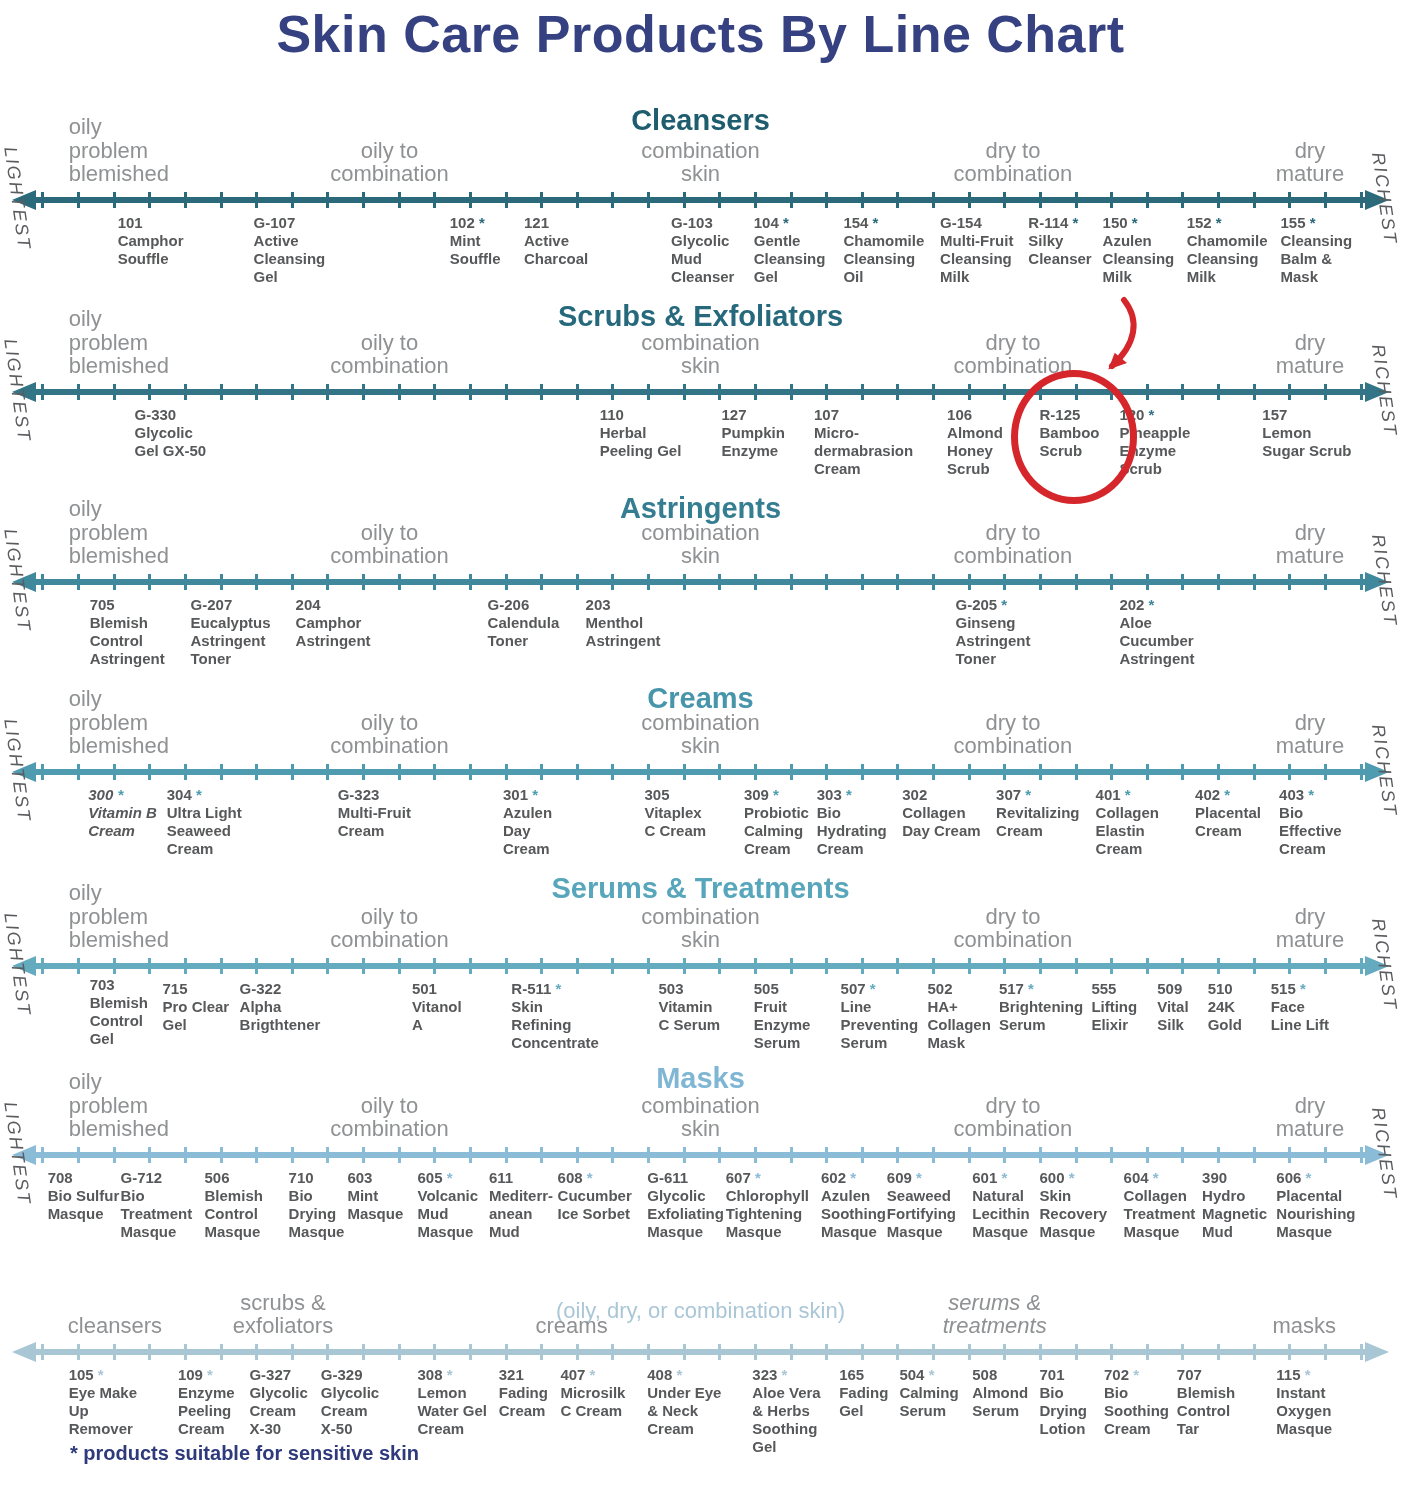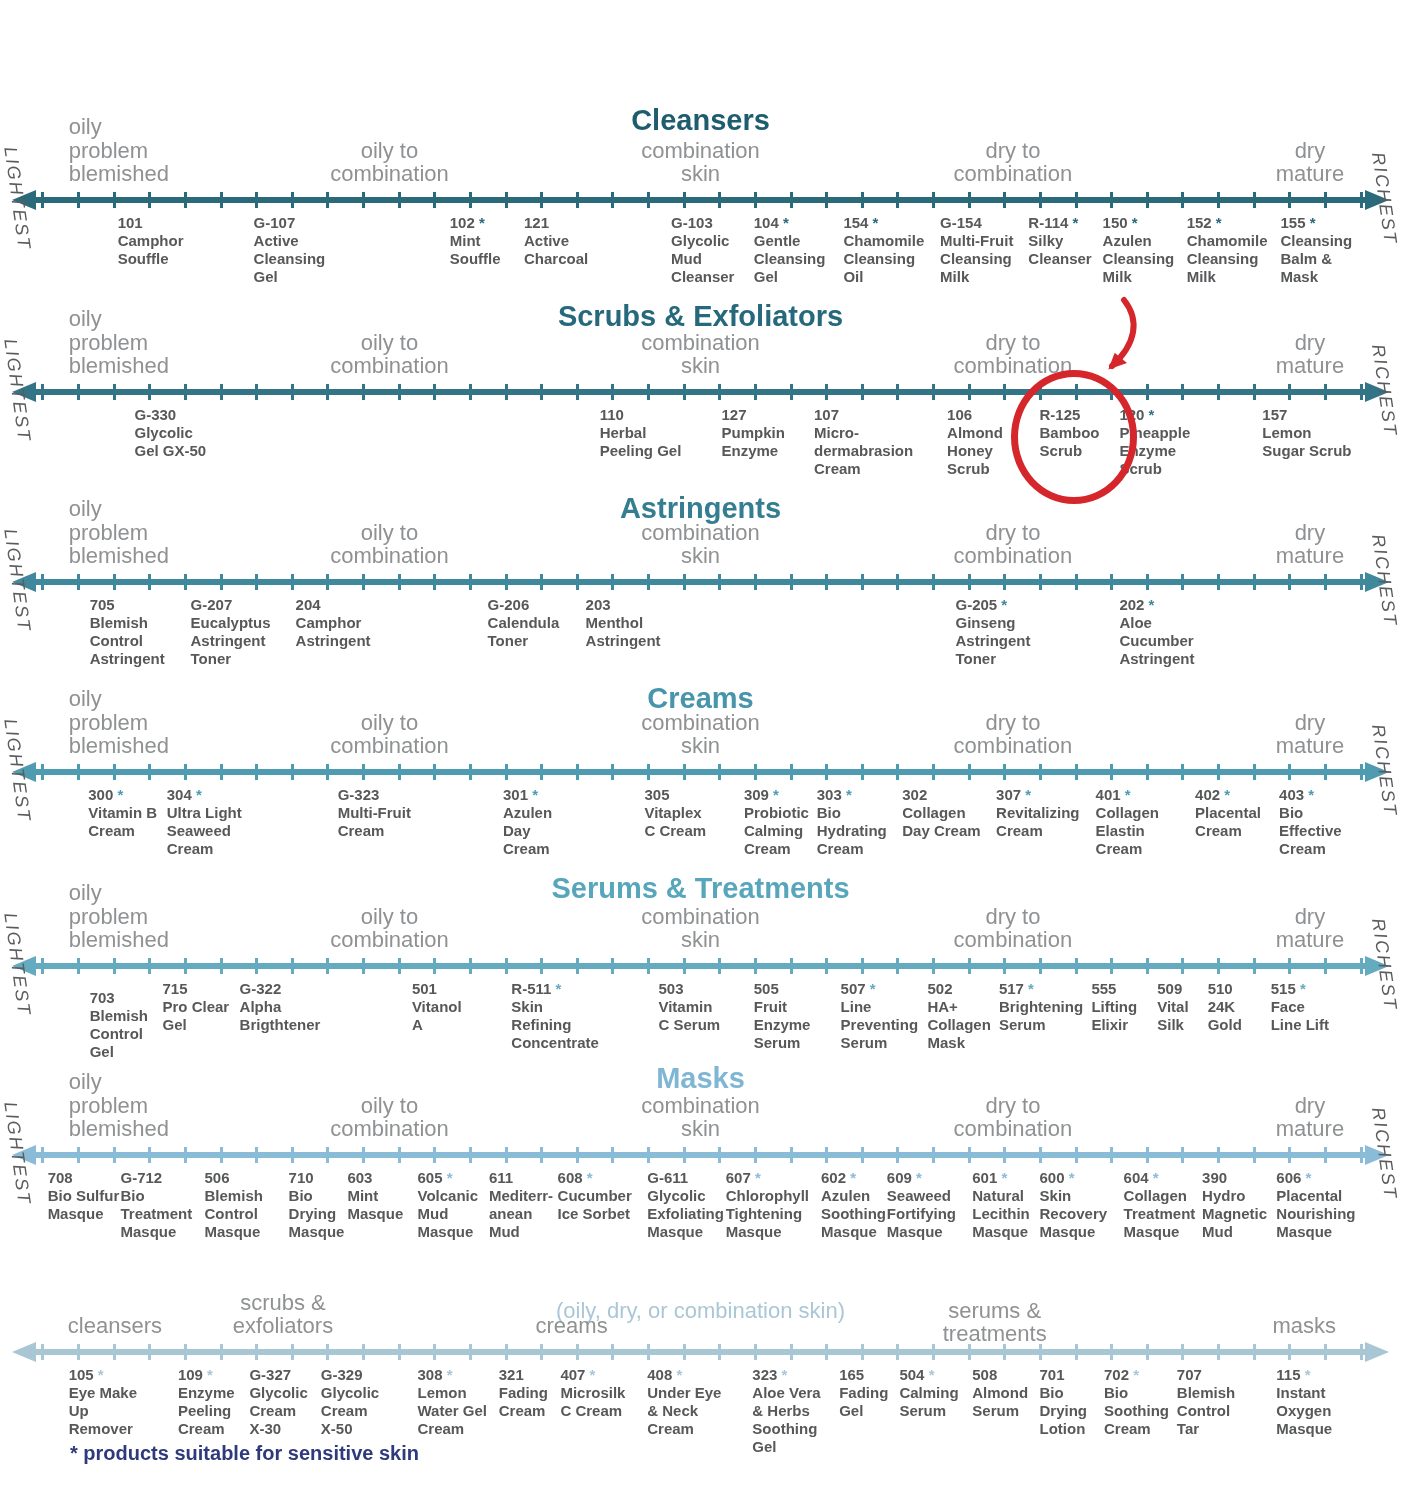"Skin Care Products By Line" div.h1 { html: none -> <div>Skin Care Products By Line Chart</div> }
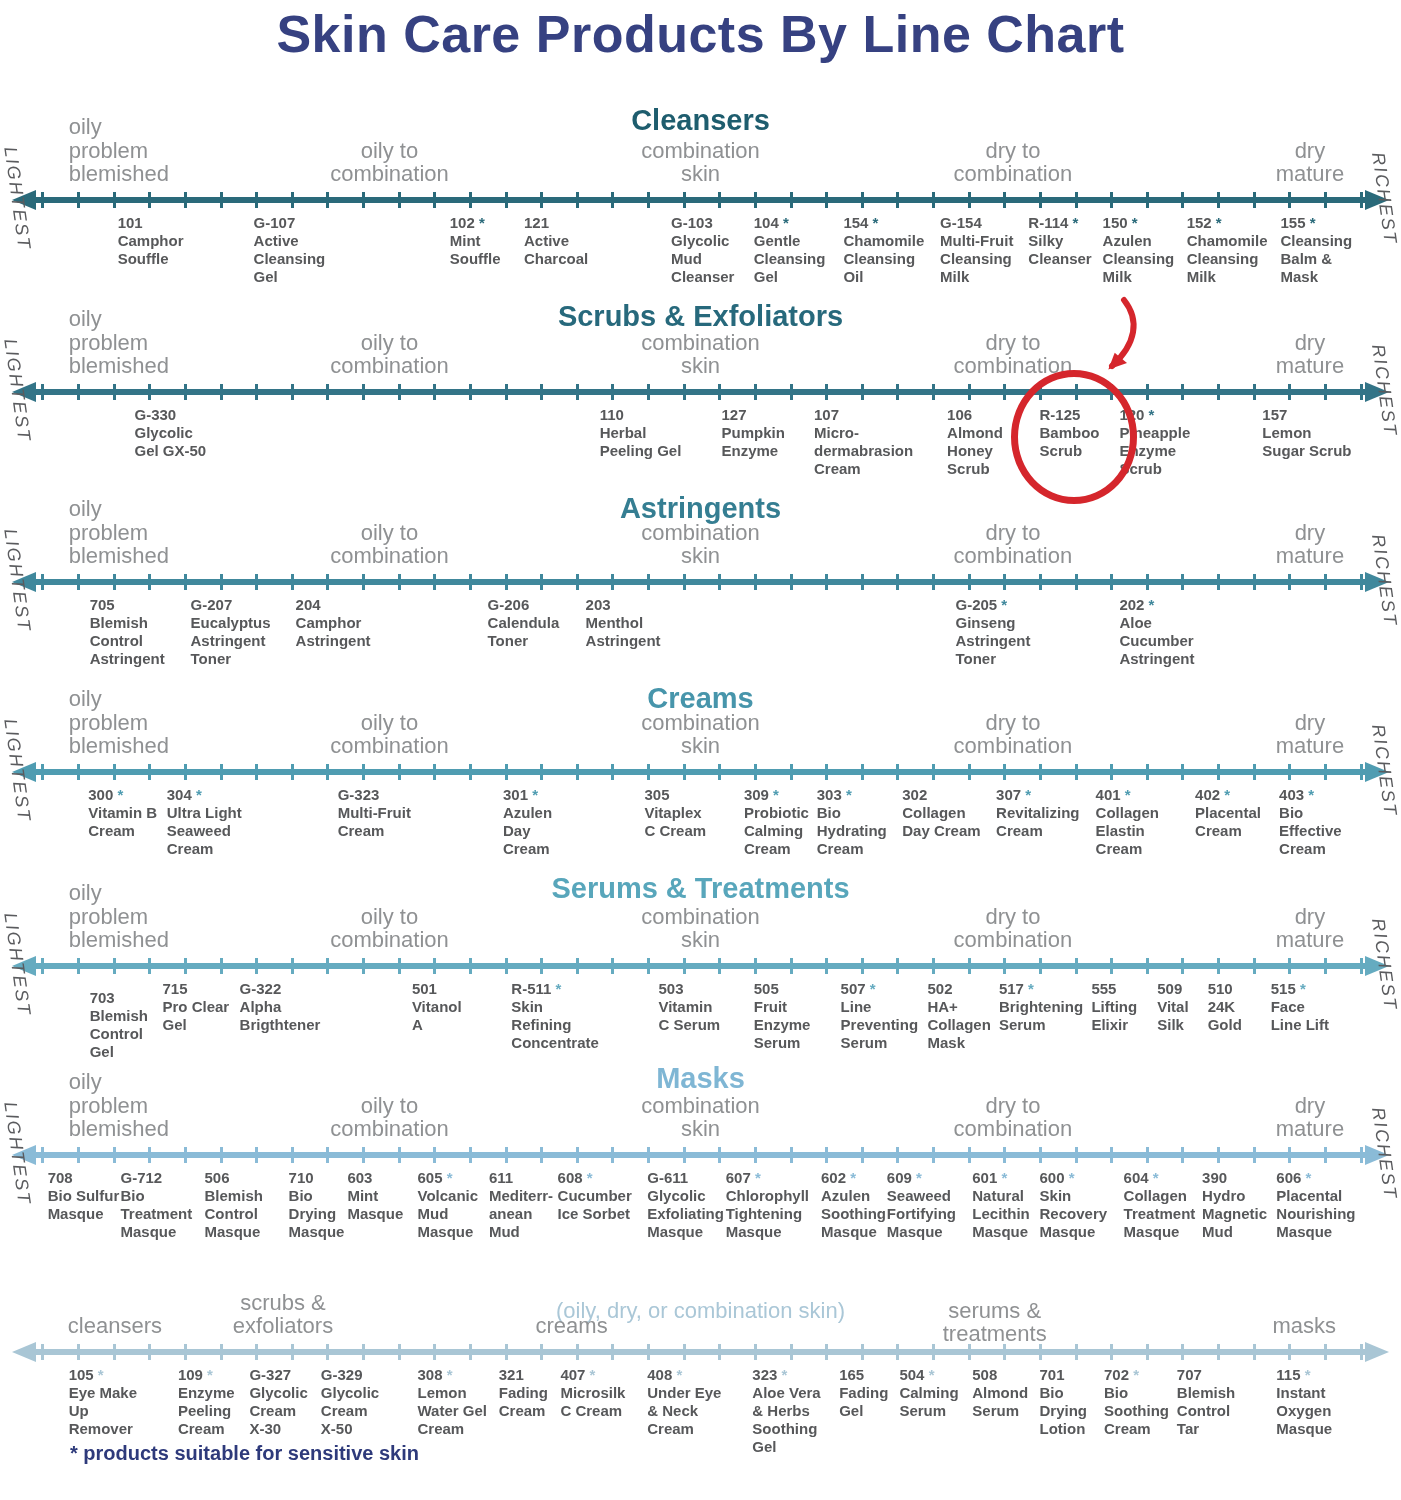"300 *" div.product { font-style: none -> italic }
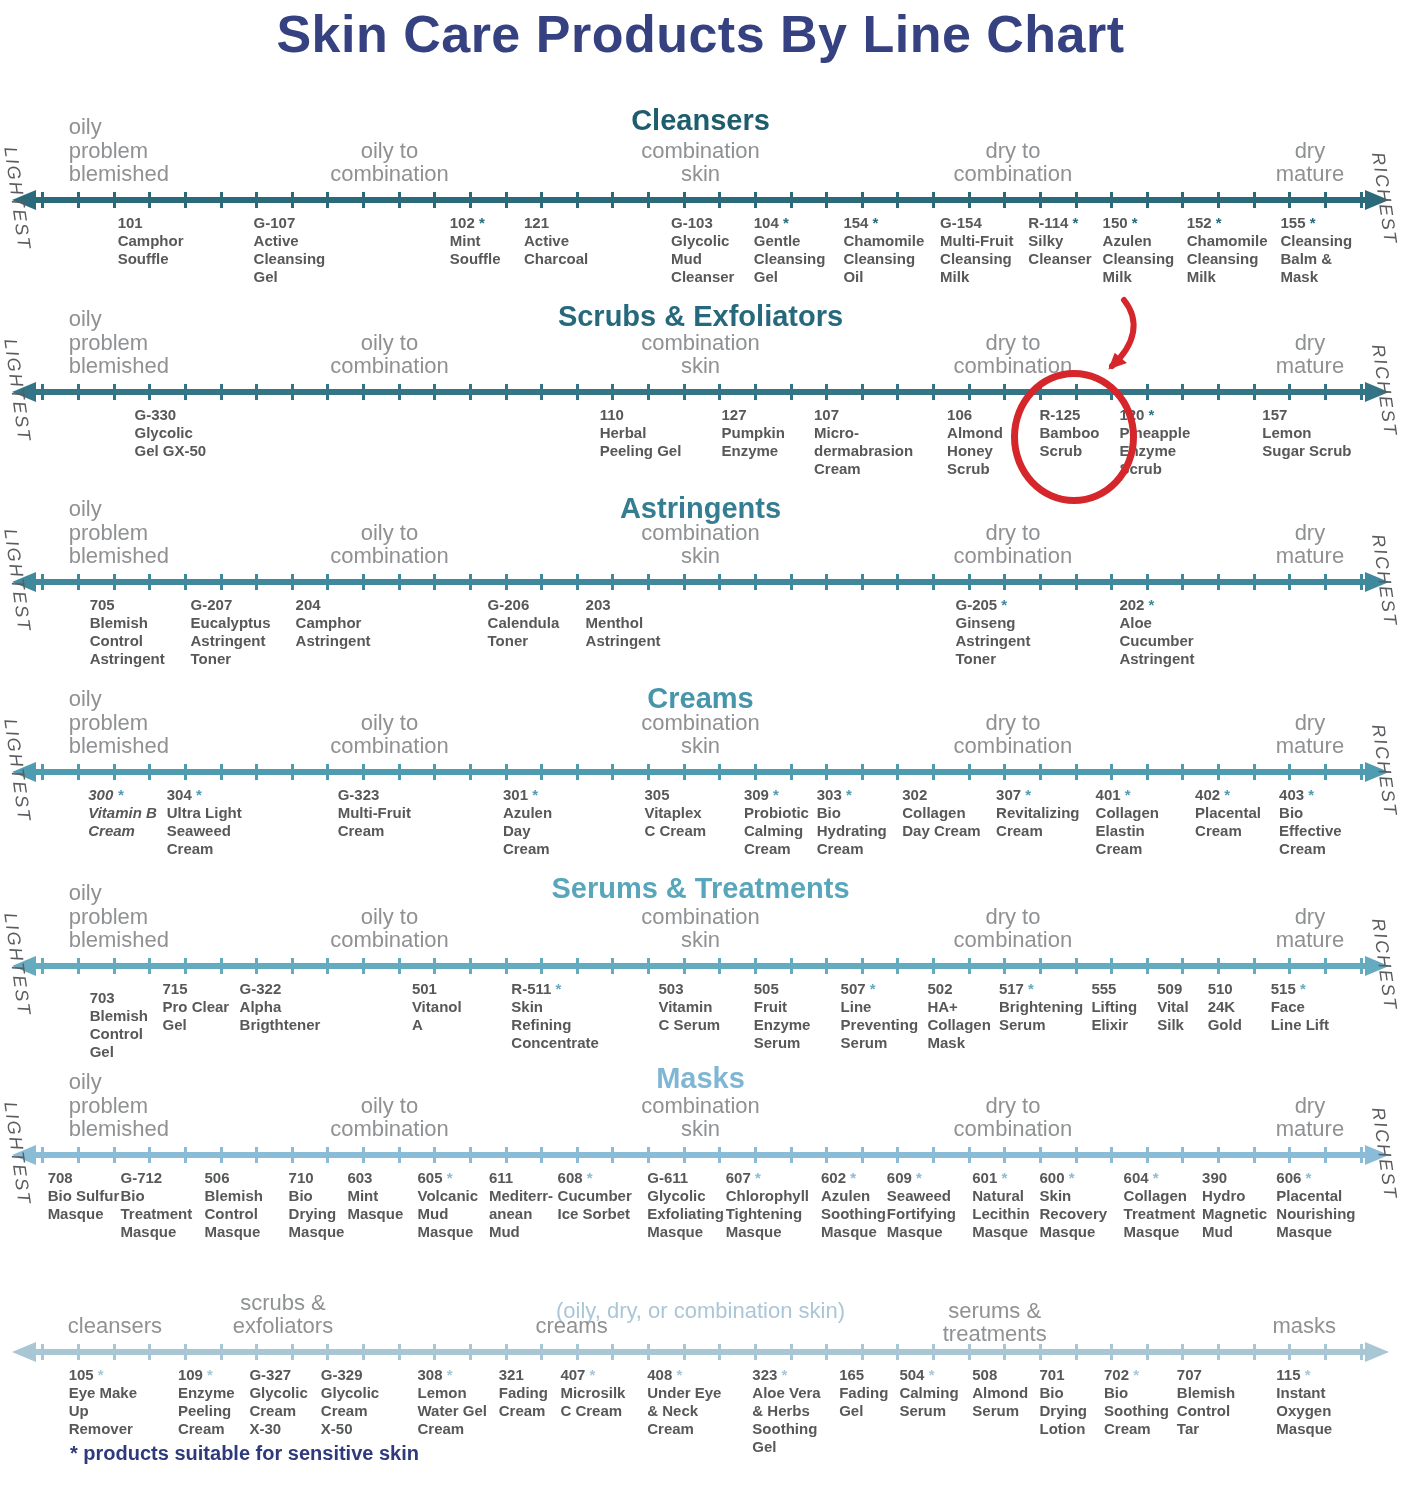"703" div.product { top: 117px -> 104px }
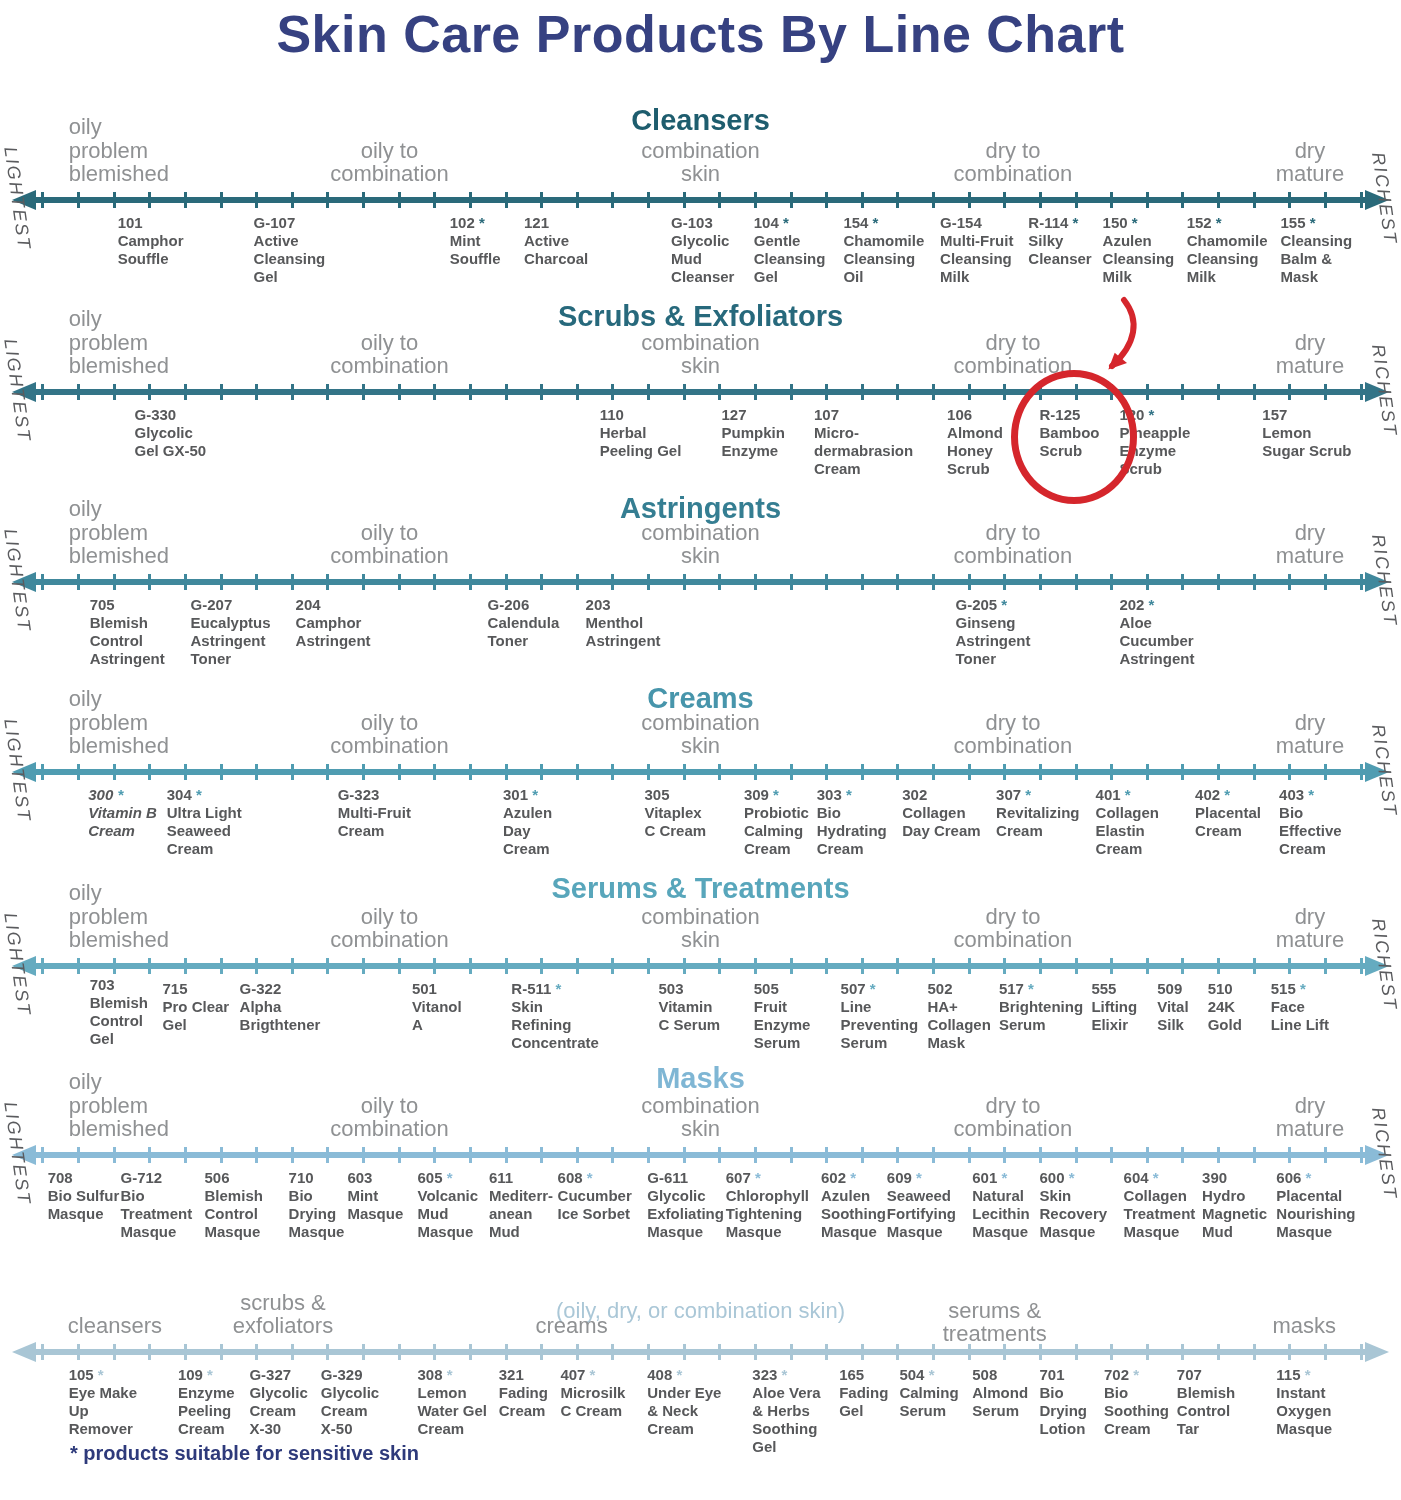"serums &" div.zone { bottom: 96px -> 104px; font-style: none -> italic }
